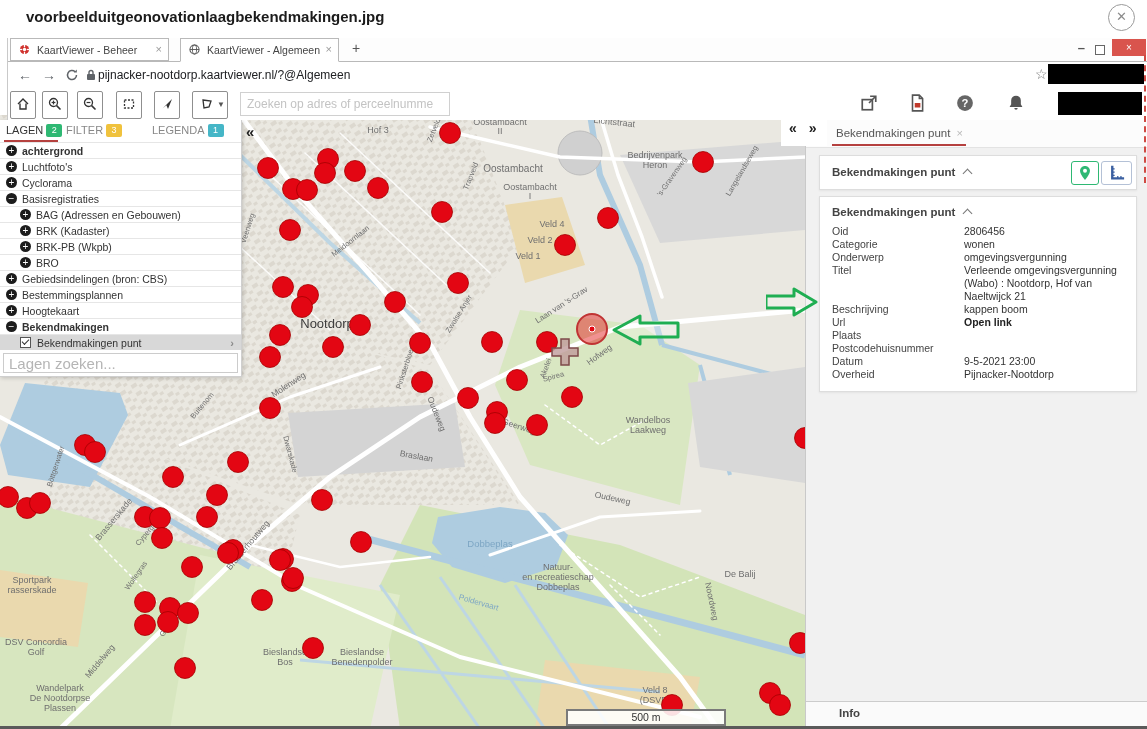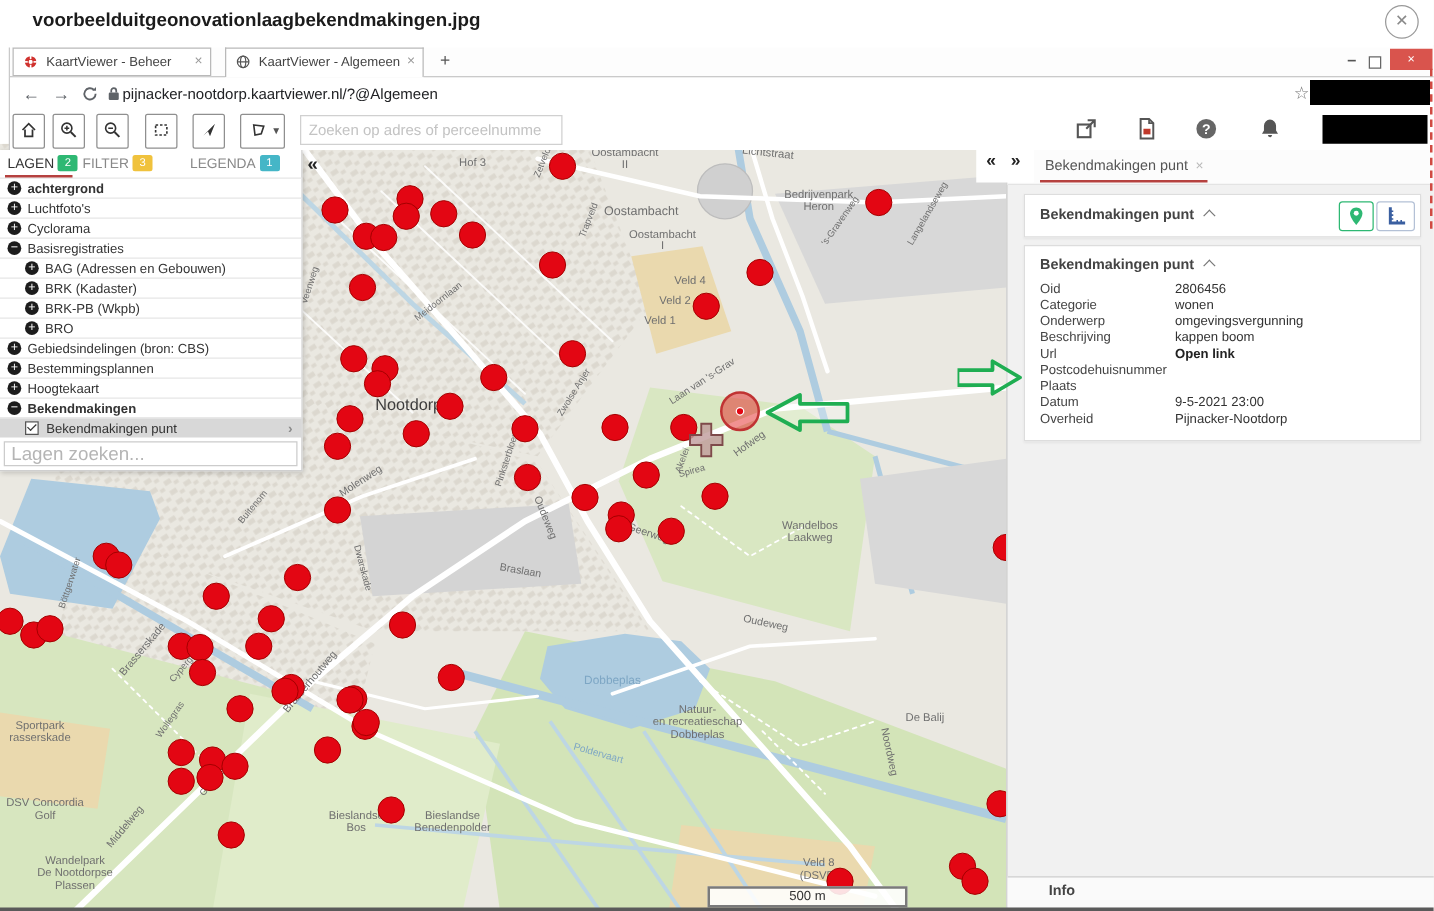"Oid" .frow { gap: none -> 24px }
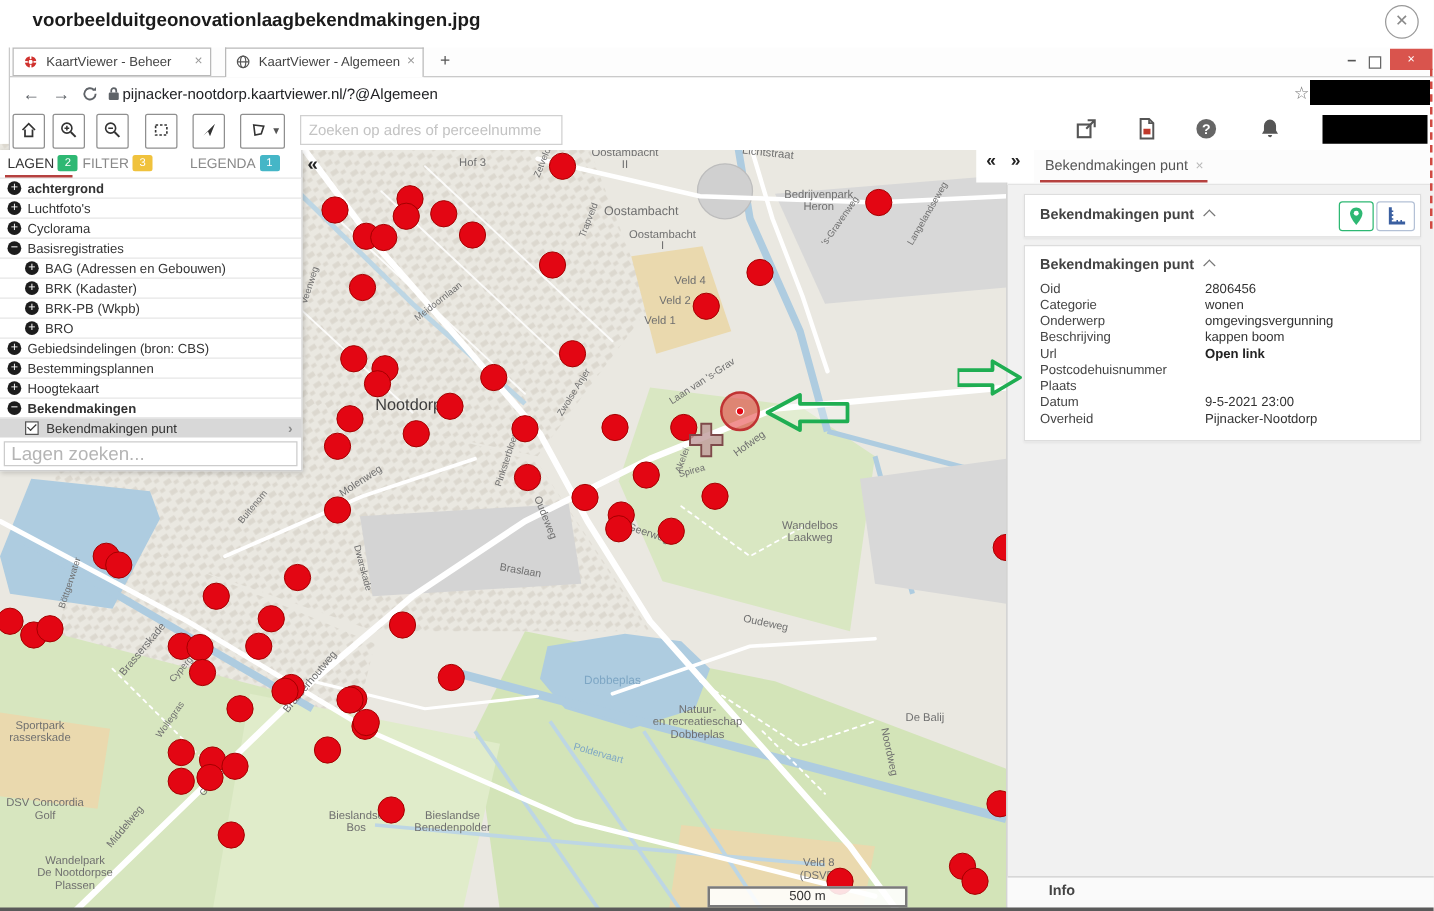"Titel" div.frow { html: none -> <div> <div>Titel</div> <div>Verleende omgevingsvergunning (Wabo) : Nootdorp, Hof van Naeltwijck 21</div> </div> }
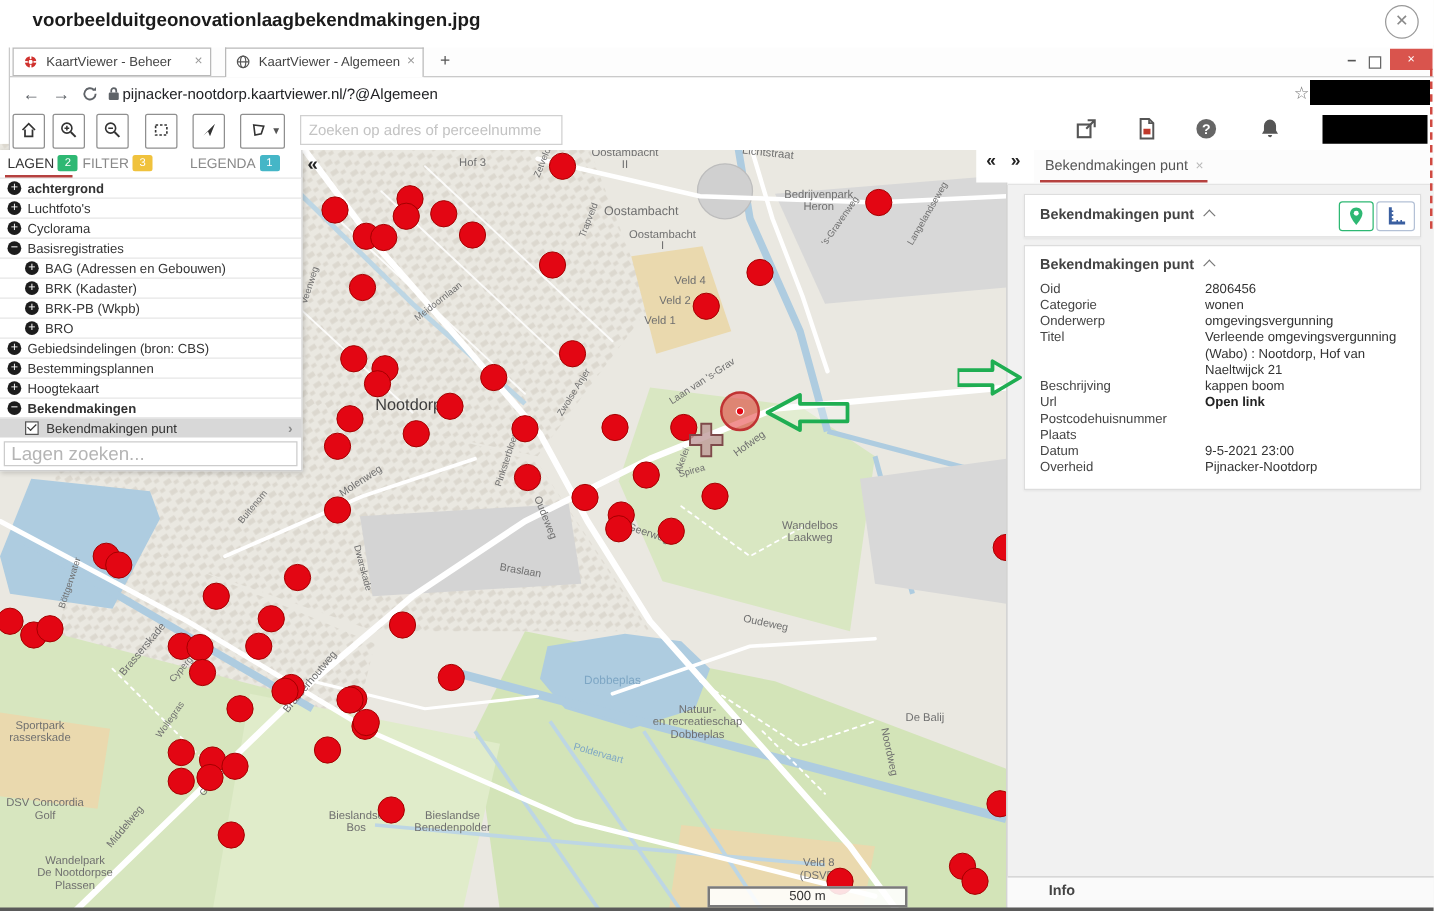"Postcodehuisnummer" div.frow { order: before "Plaats" -> after "Plaats" }
